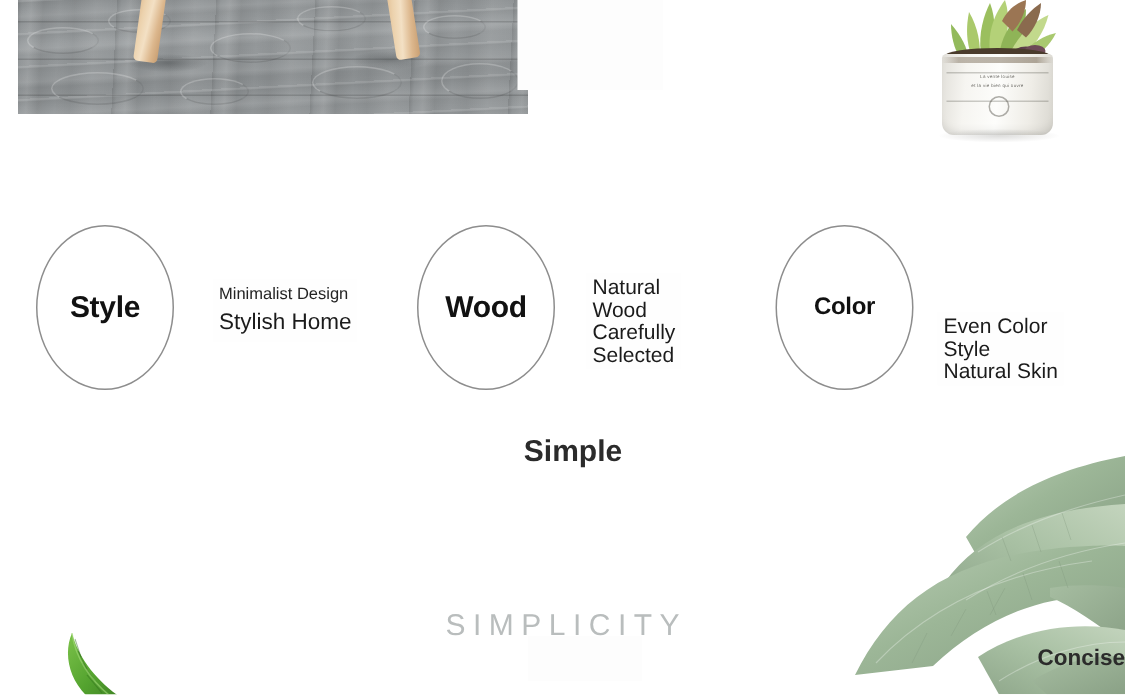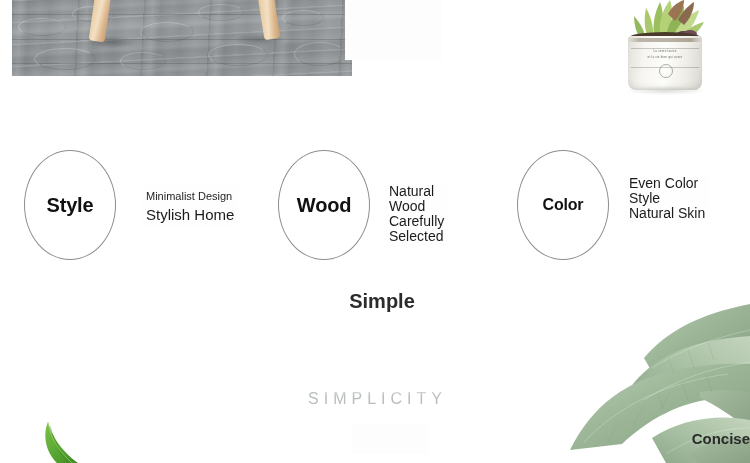"Natural" .feature-2 .feature-text { margin-left: 15px -> 21px }
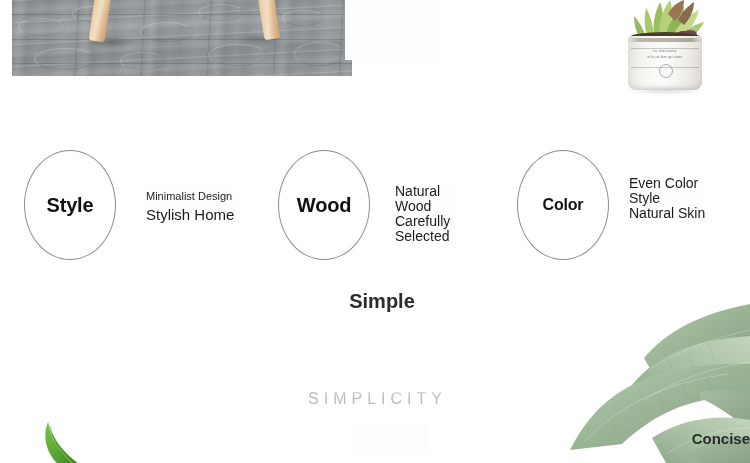"Even Color" .feature-3 .feature-text { margin-top: 24px -> 58px }
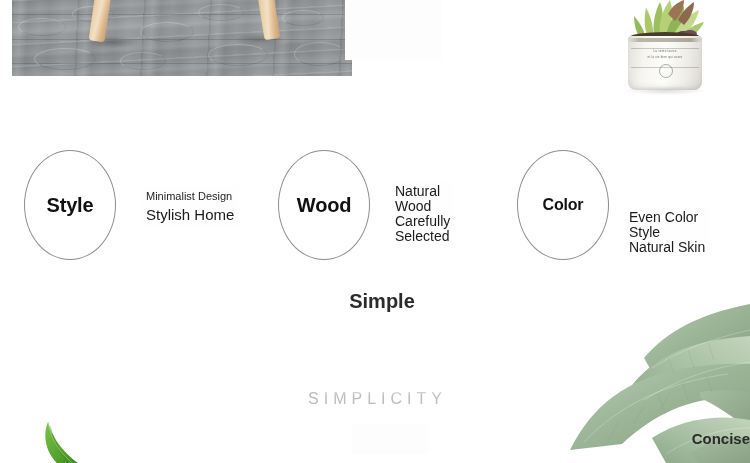"SIMPLICITY" .word-simplicity { font-size: 16px -> 20px; top: 390px -> 406px }
